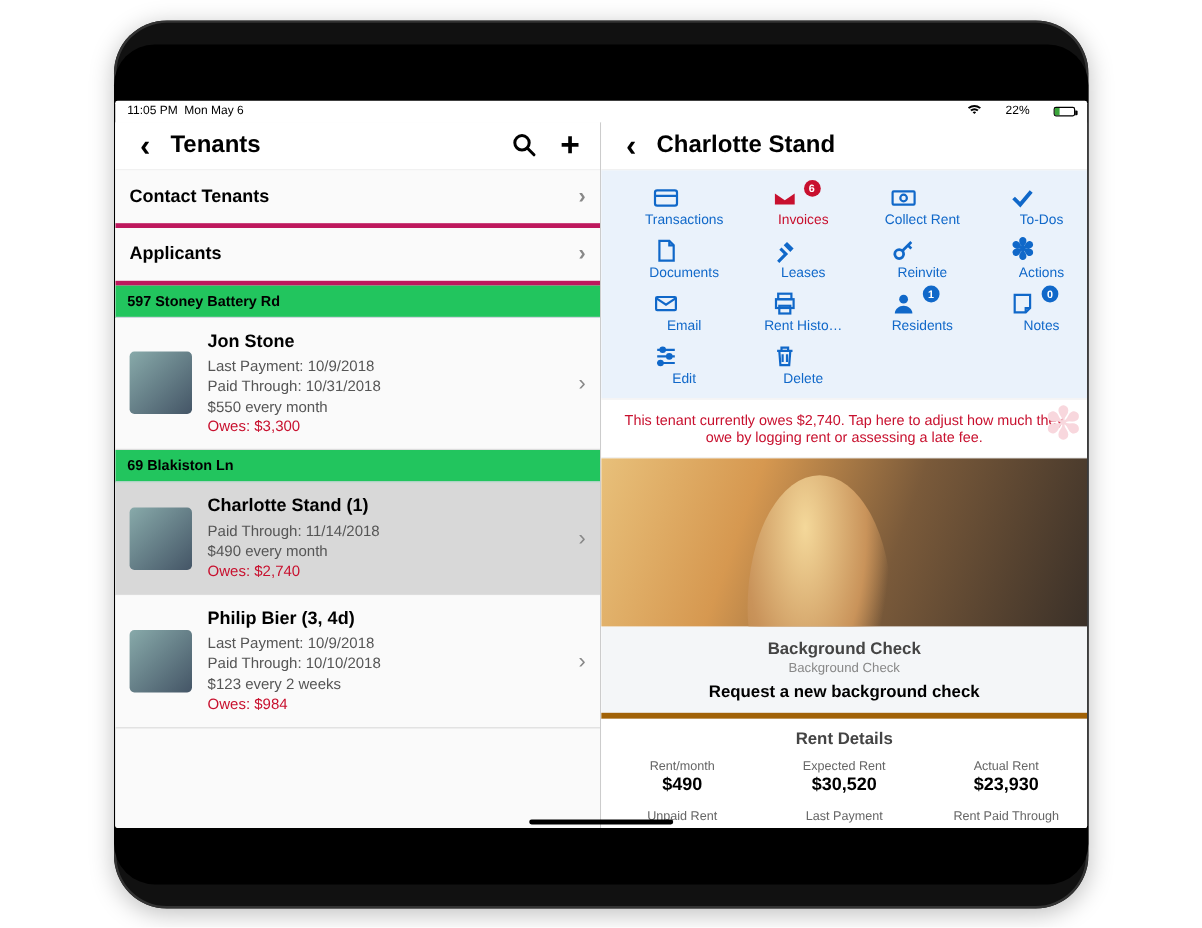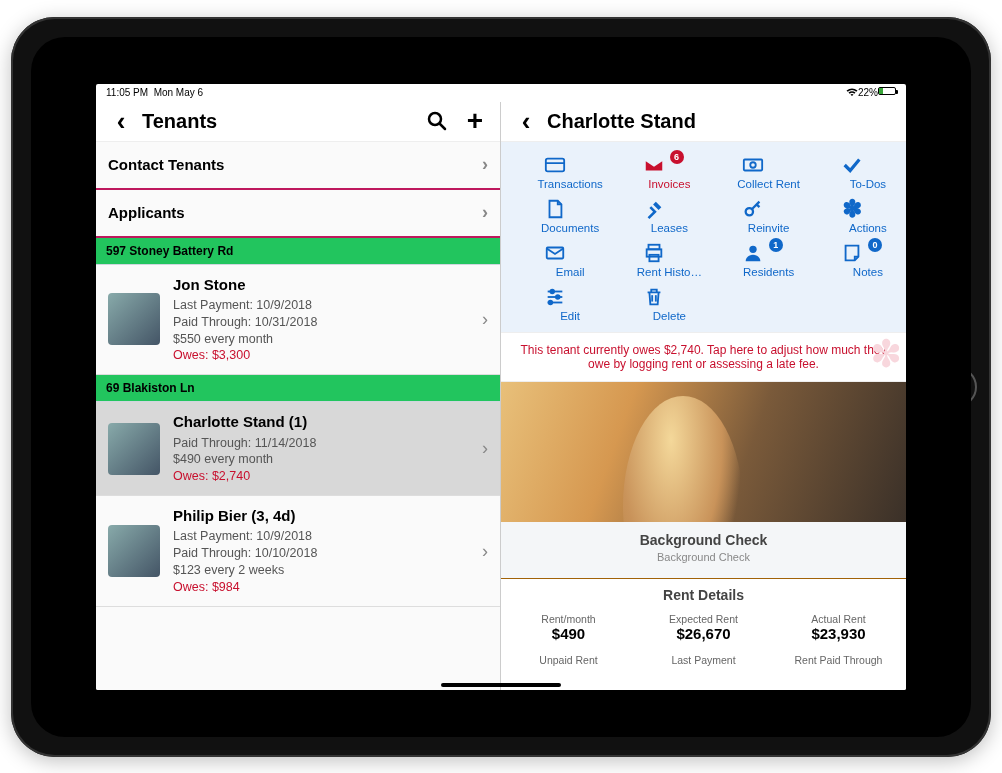"11:05 PM Mon May 6" .ipad-frame { width: 980px -> 812px }
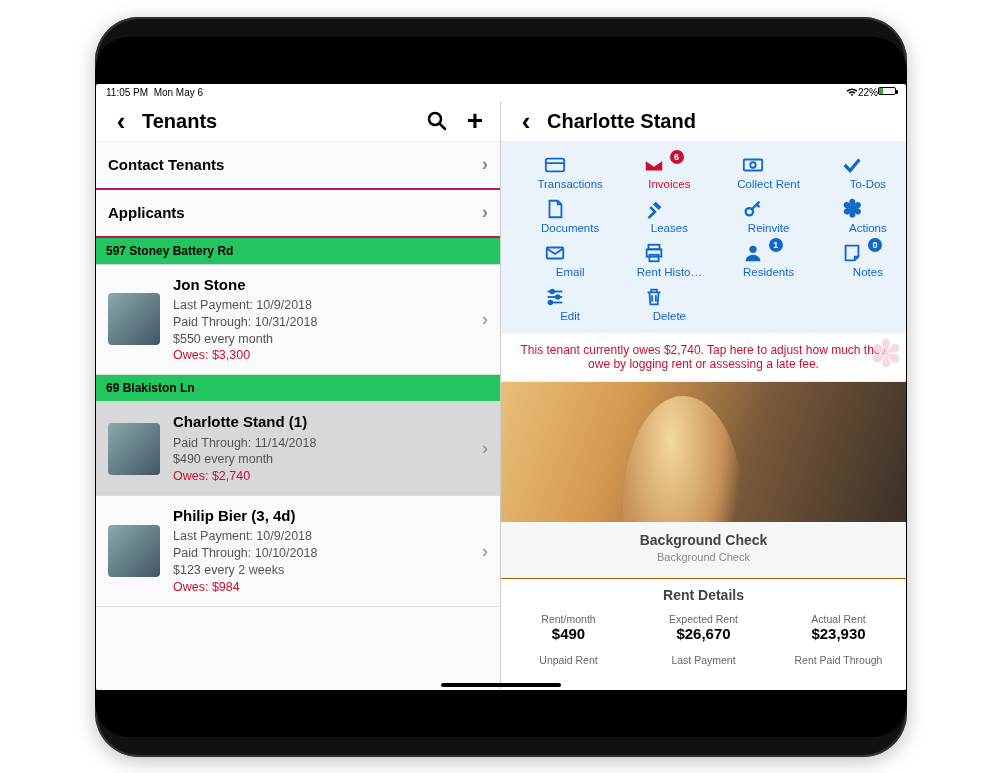"22%" .statusbar .right { align-items: flex-start -> center; gap: 0 -> 20px }
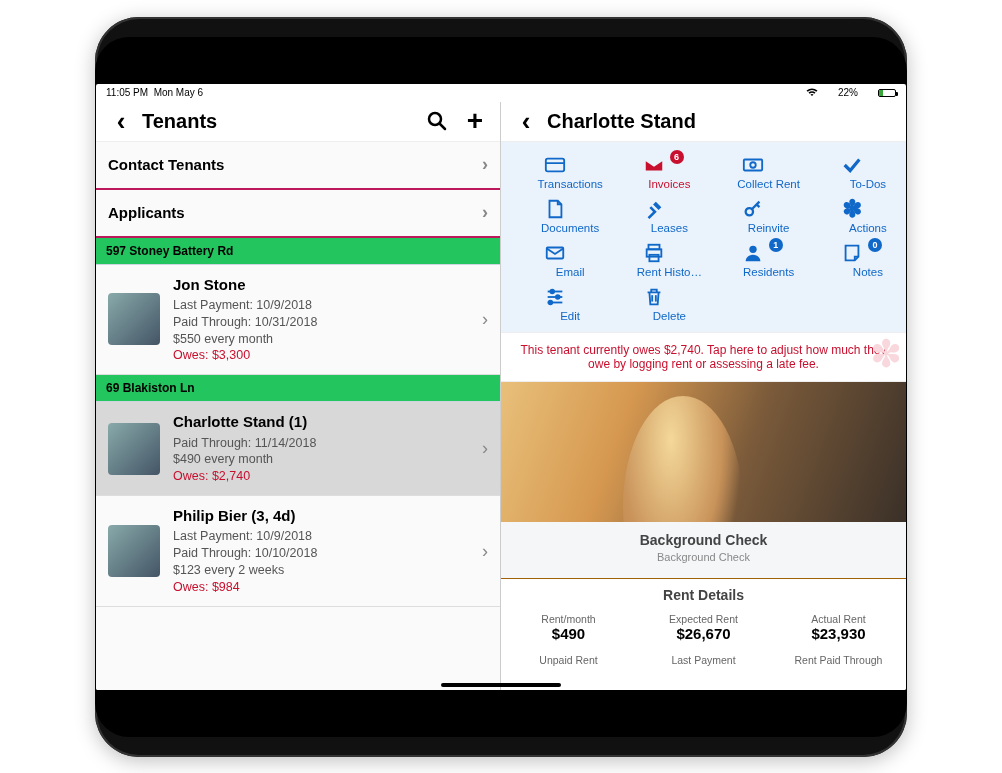"Contact Tenants" .menu-row { border-bottom: 2px solid #be185d -> 4px solid #be185d }
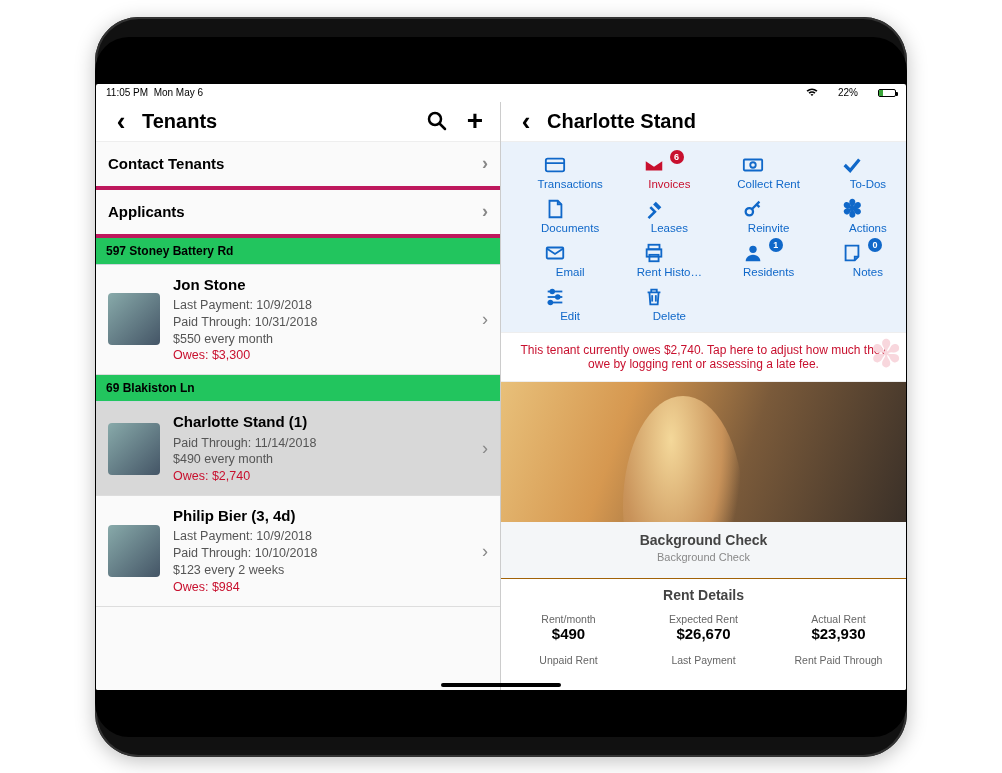"Background Check" .card { border-bottom: 1px solid #a16207 -> 5px solid #a16207 }
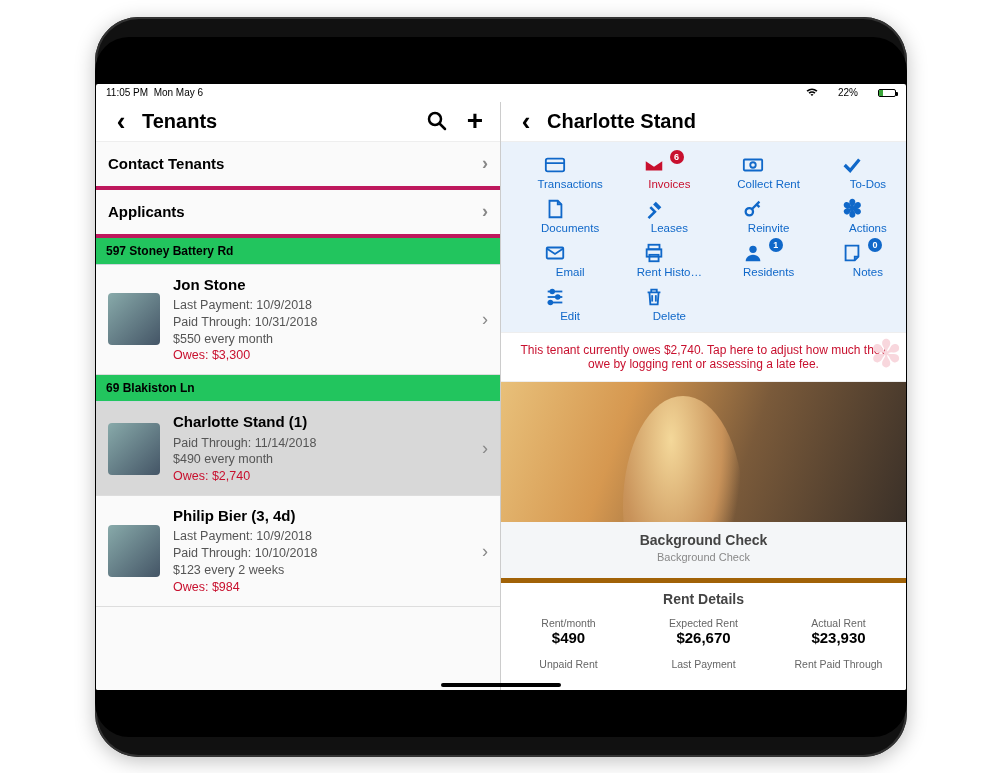"Request a new background check" div.link { html: none -> <div>Request a new background check</div> }
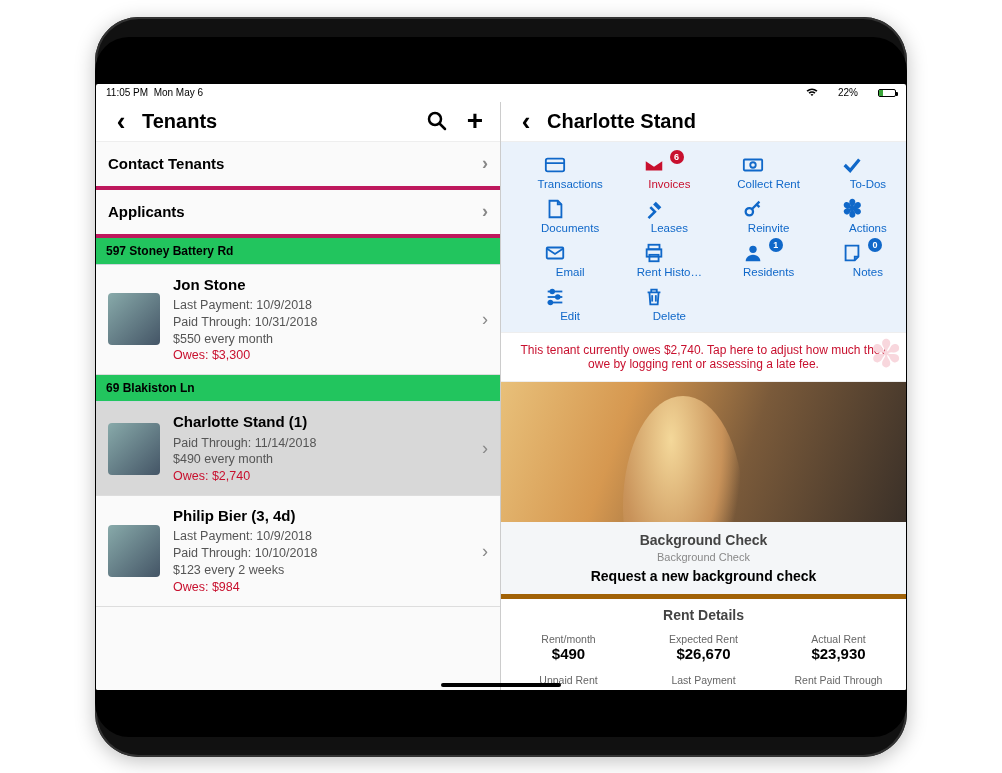"$26,670" div.val { text: $26,670 -> $30,520 }
